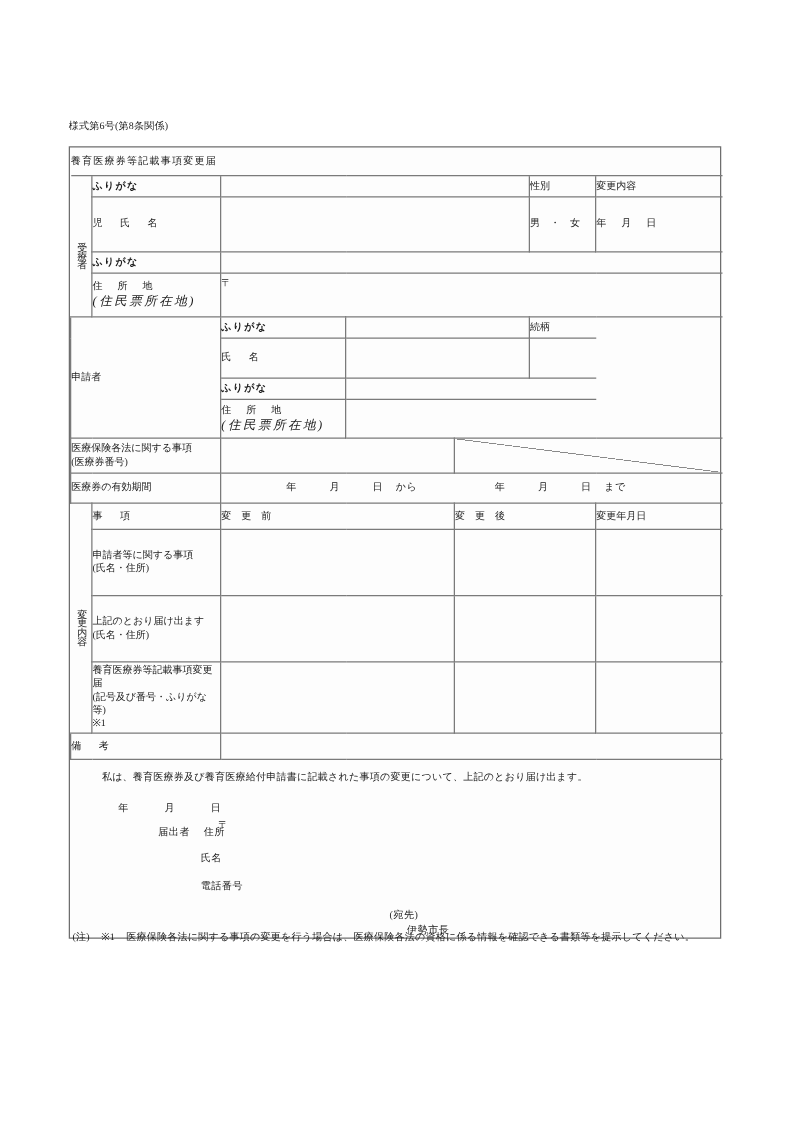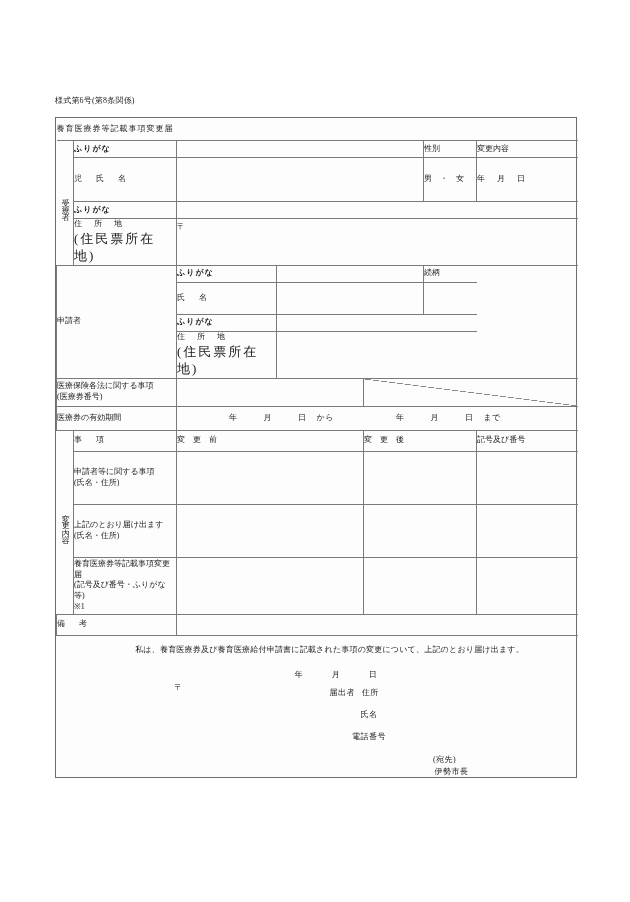"(住民票所在地)" .sub { font-size: 13px -> 10px; font-style: none -> italic }
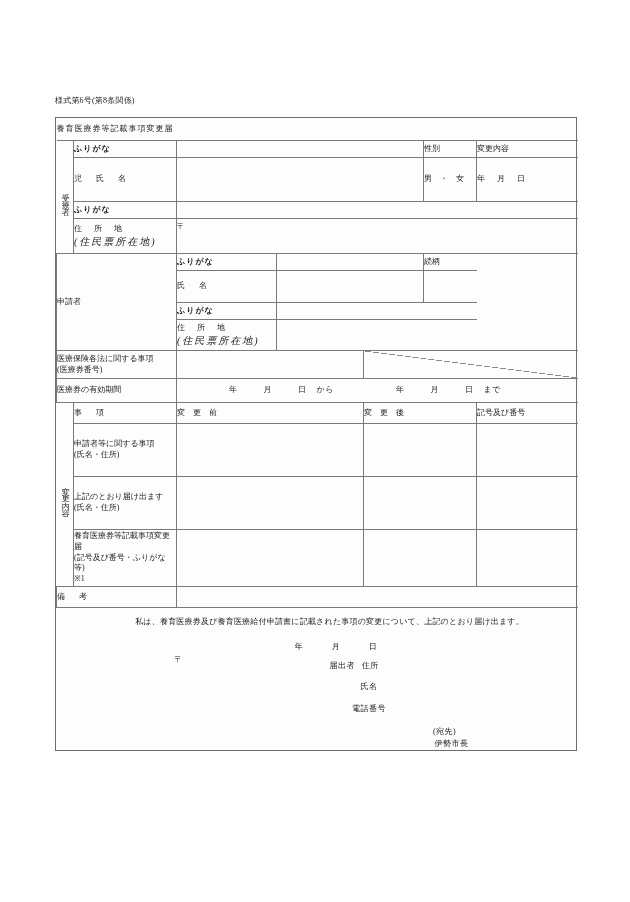"記号及び番号" td.right-edge { text: 記号及び番号 -> 変更年月日 }
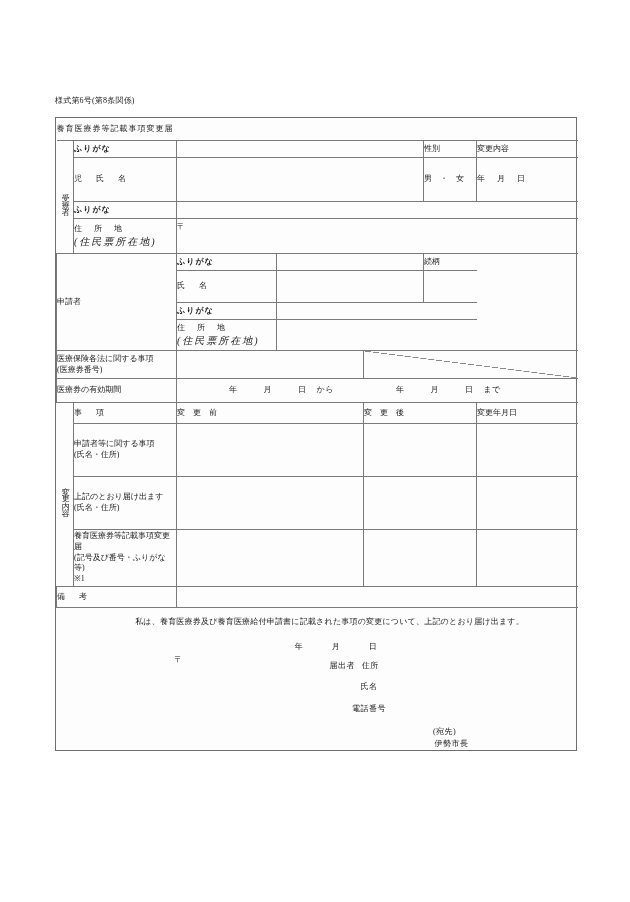"私は、養育医療券及び養育医療給付申請書に記載された事項の変更について、上記のとお" .declare-cell { text-align: center -> left }
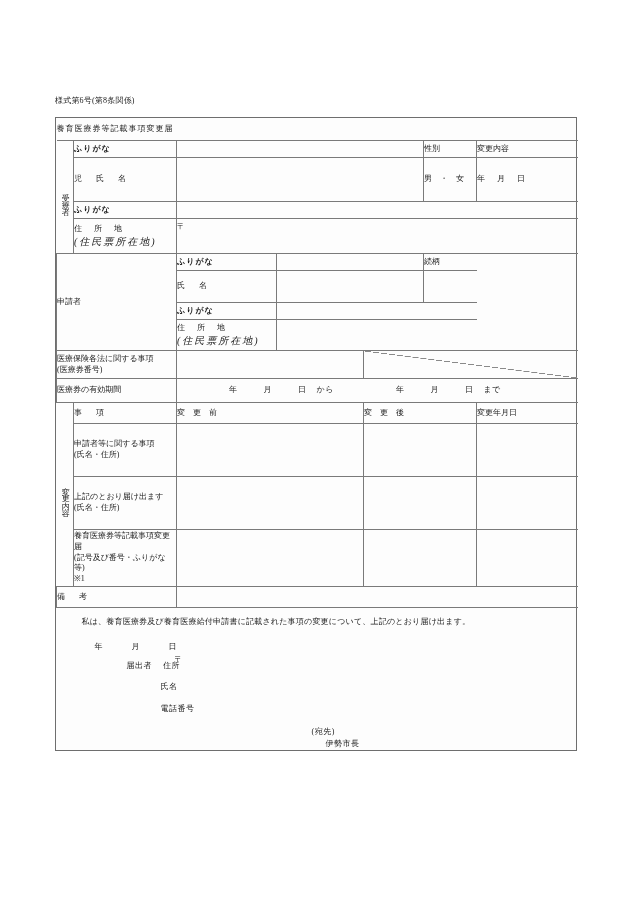"(注) ※1" div.note { html: none -> <div> <span>(注)</span><span></span><span>※1</span><span></span><span>医療保険各法に関する事項の変更を行う場合は、医療保険各法の資格に係る情報を確認できる書類等を提示してください。</span> </div> }
